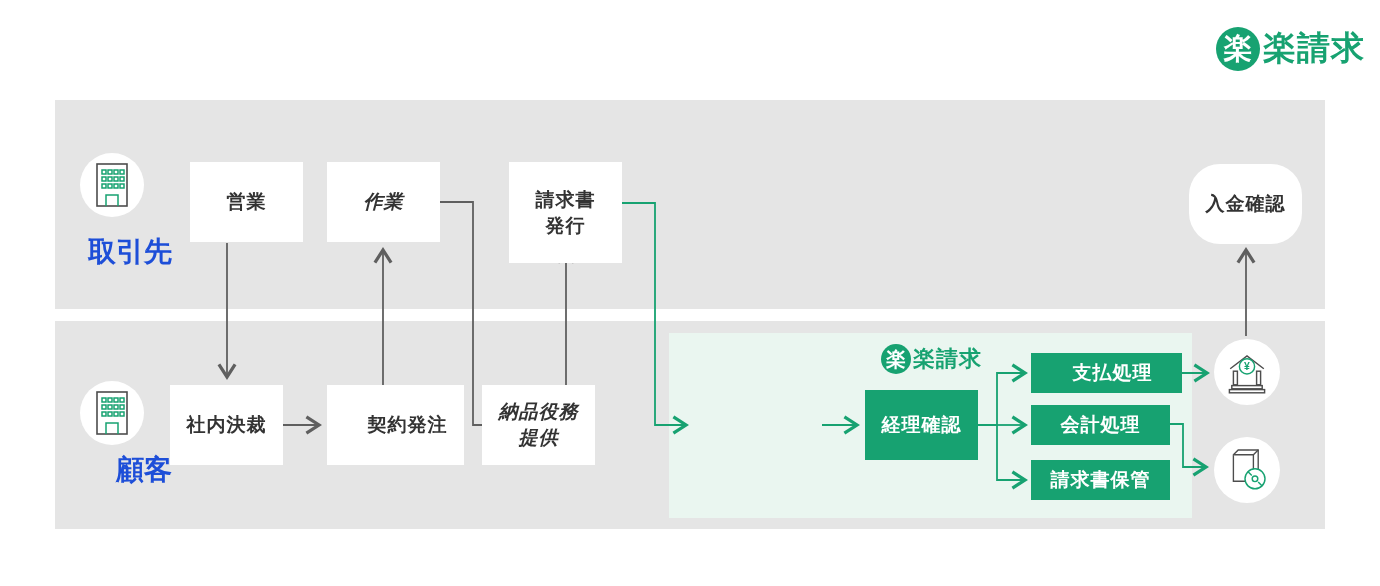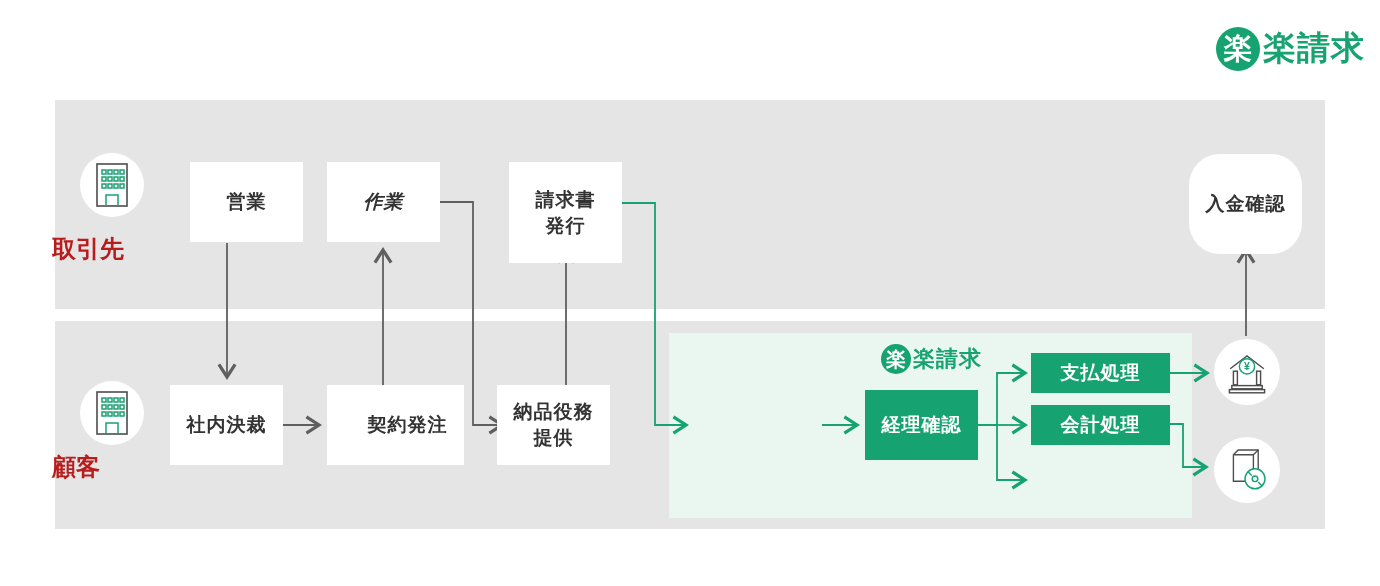"入金確認" div.pbox { height: 100px -> 80px; top: 154px -> 164px }
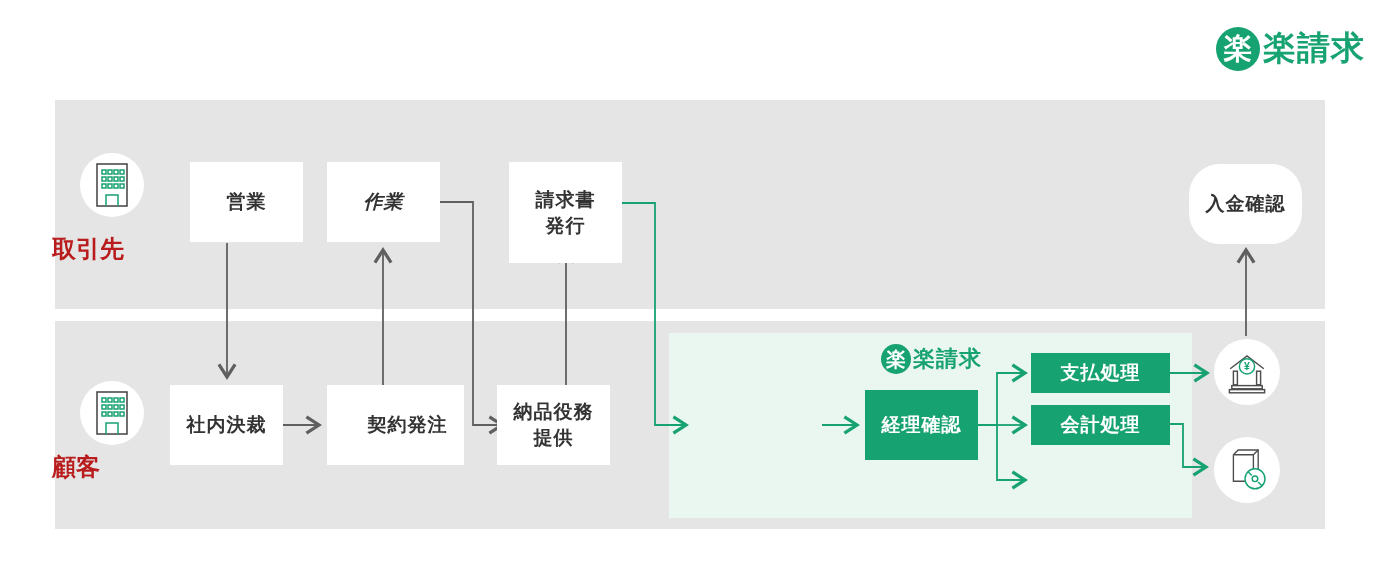"取引先" .actor-label { color: #b91c1c -> #1d4ed8; font-size: 24px -> 28px; text-align: left -> right }
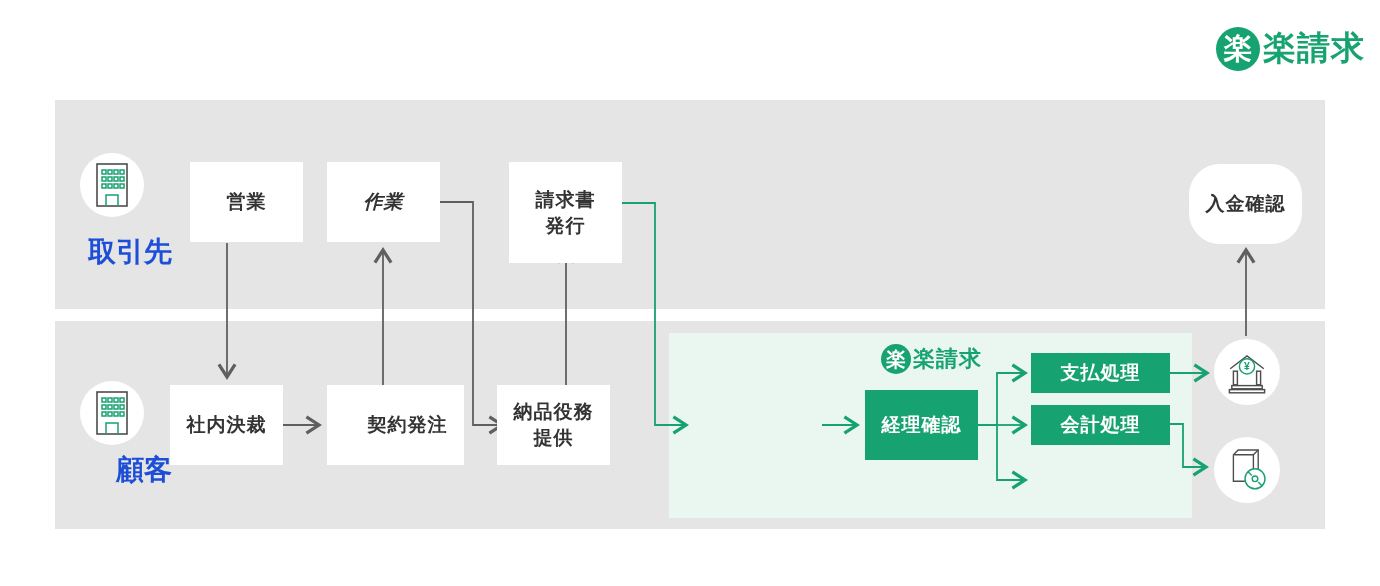"支払処理" div.gbox { padding-left: none -> 12px }
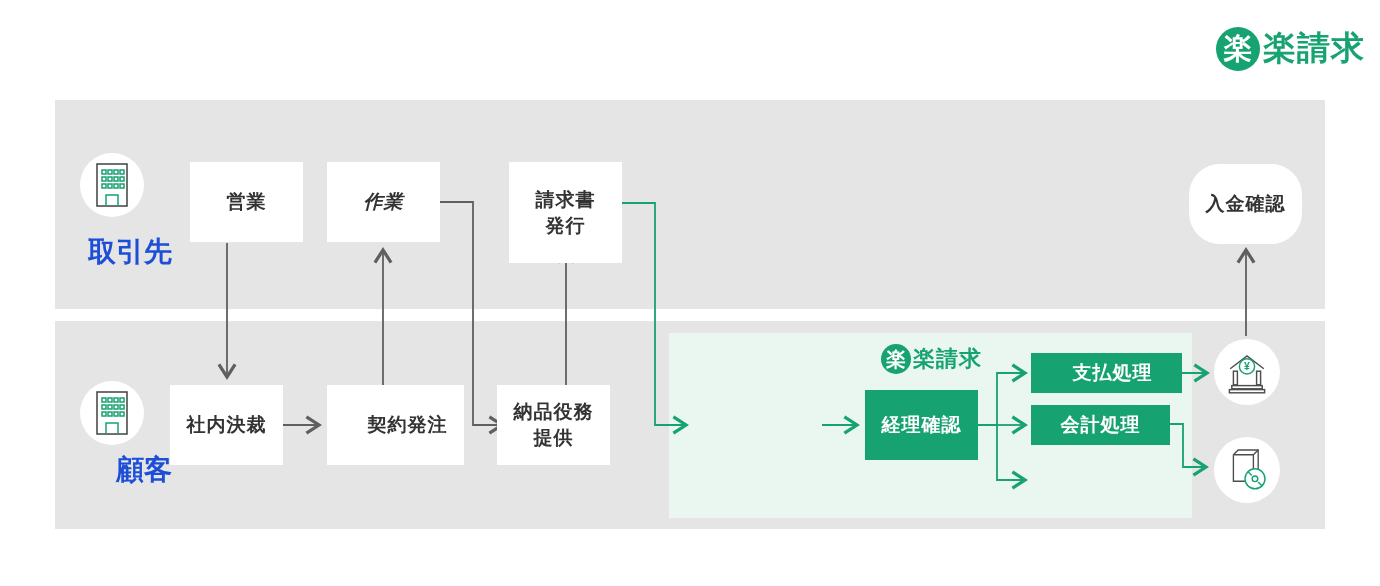"納品役務" div.pbox { font-style: none -> italic; left: 497px -> 482px }
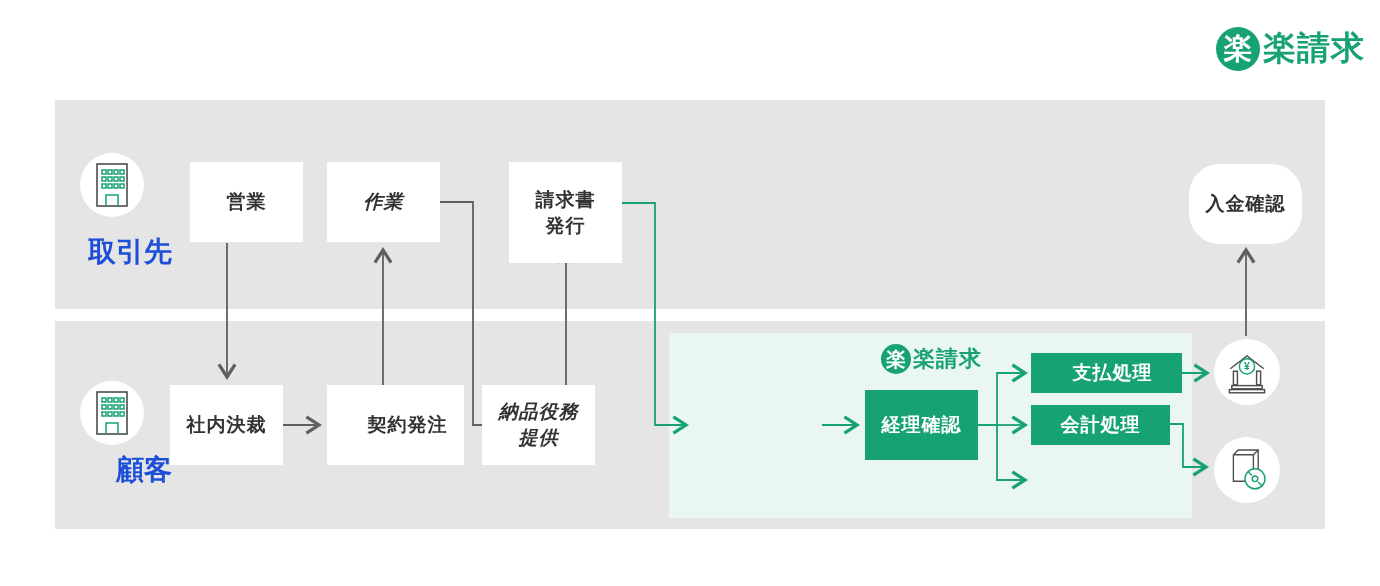"請求書保管" div.gbox { html: none -> <div> <span>請求書保管</span> </div> }
